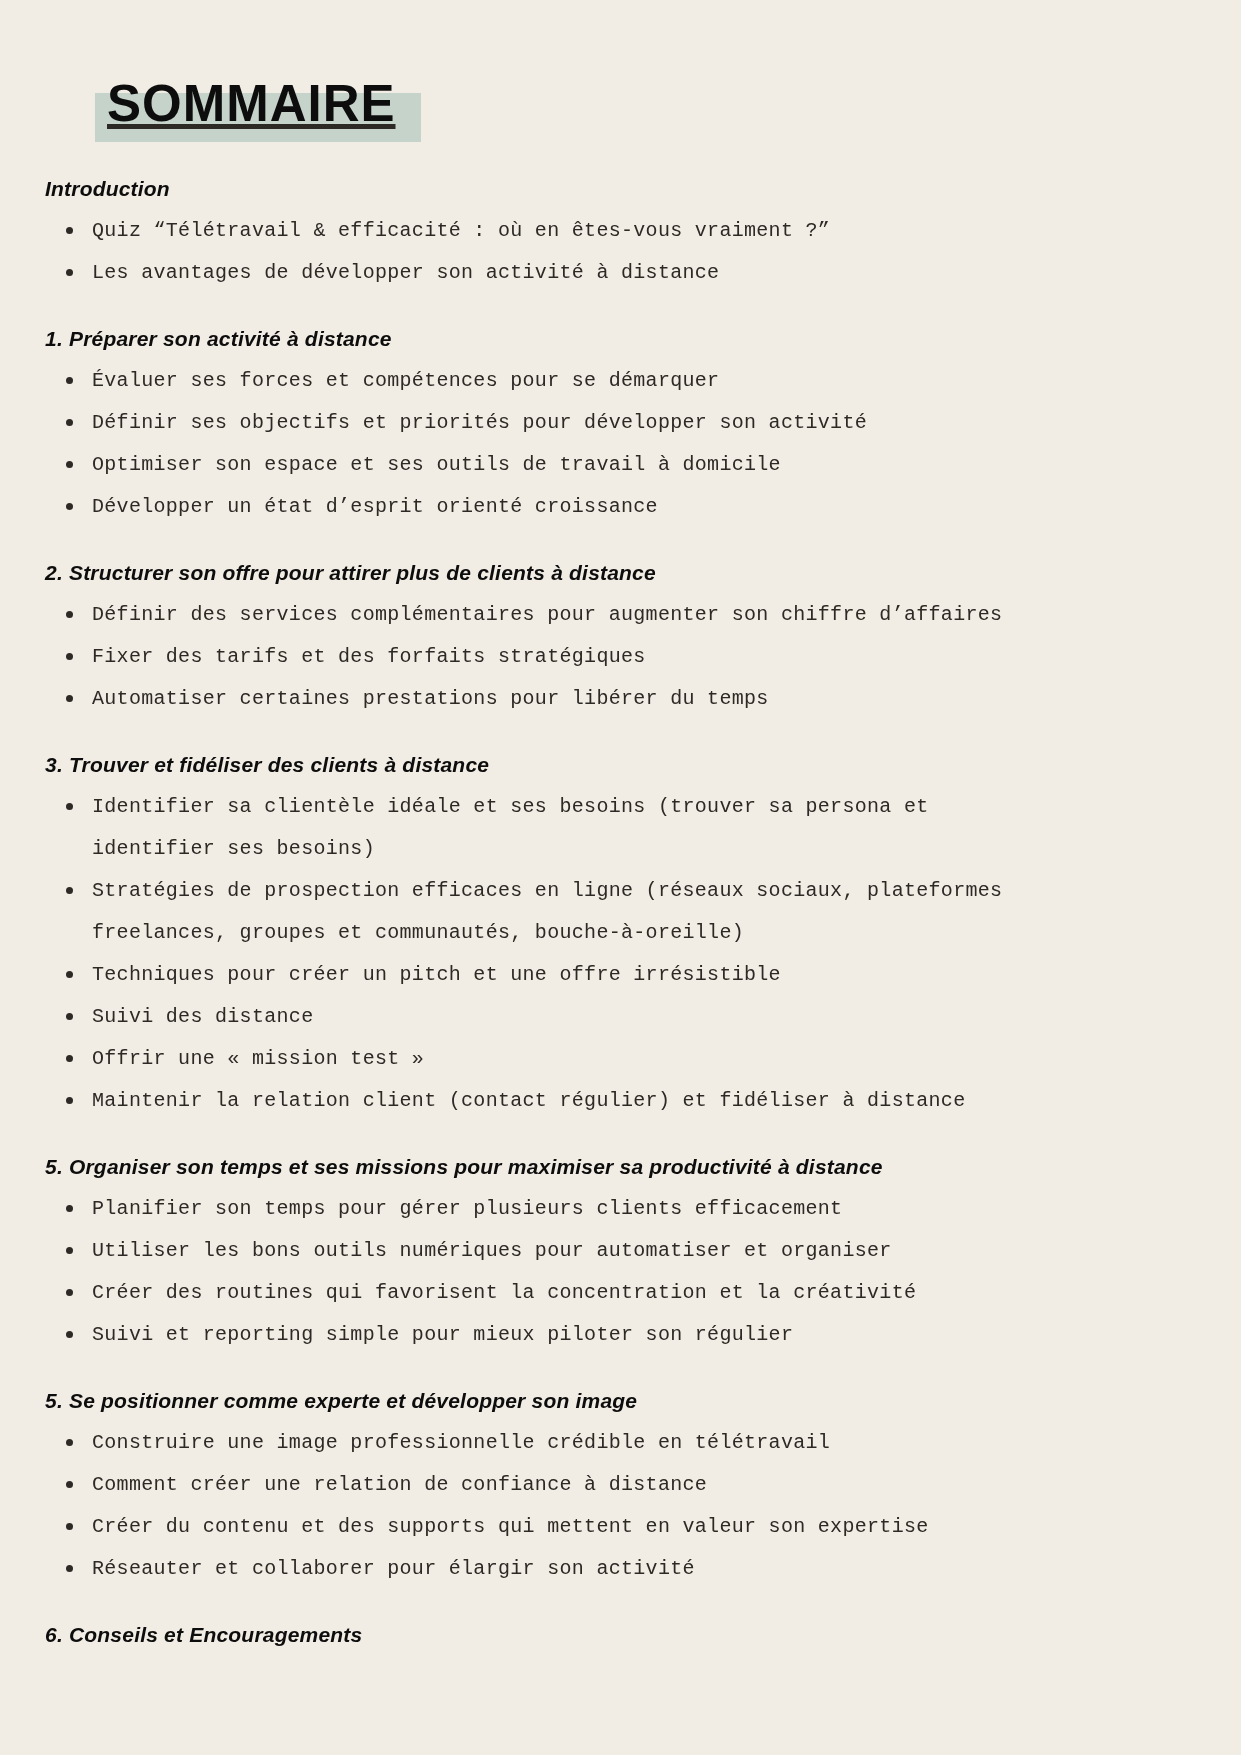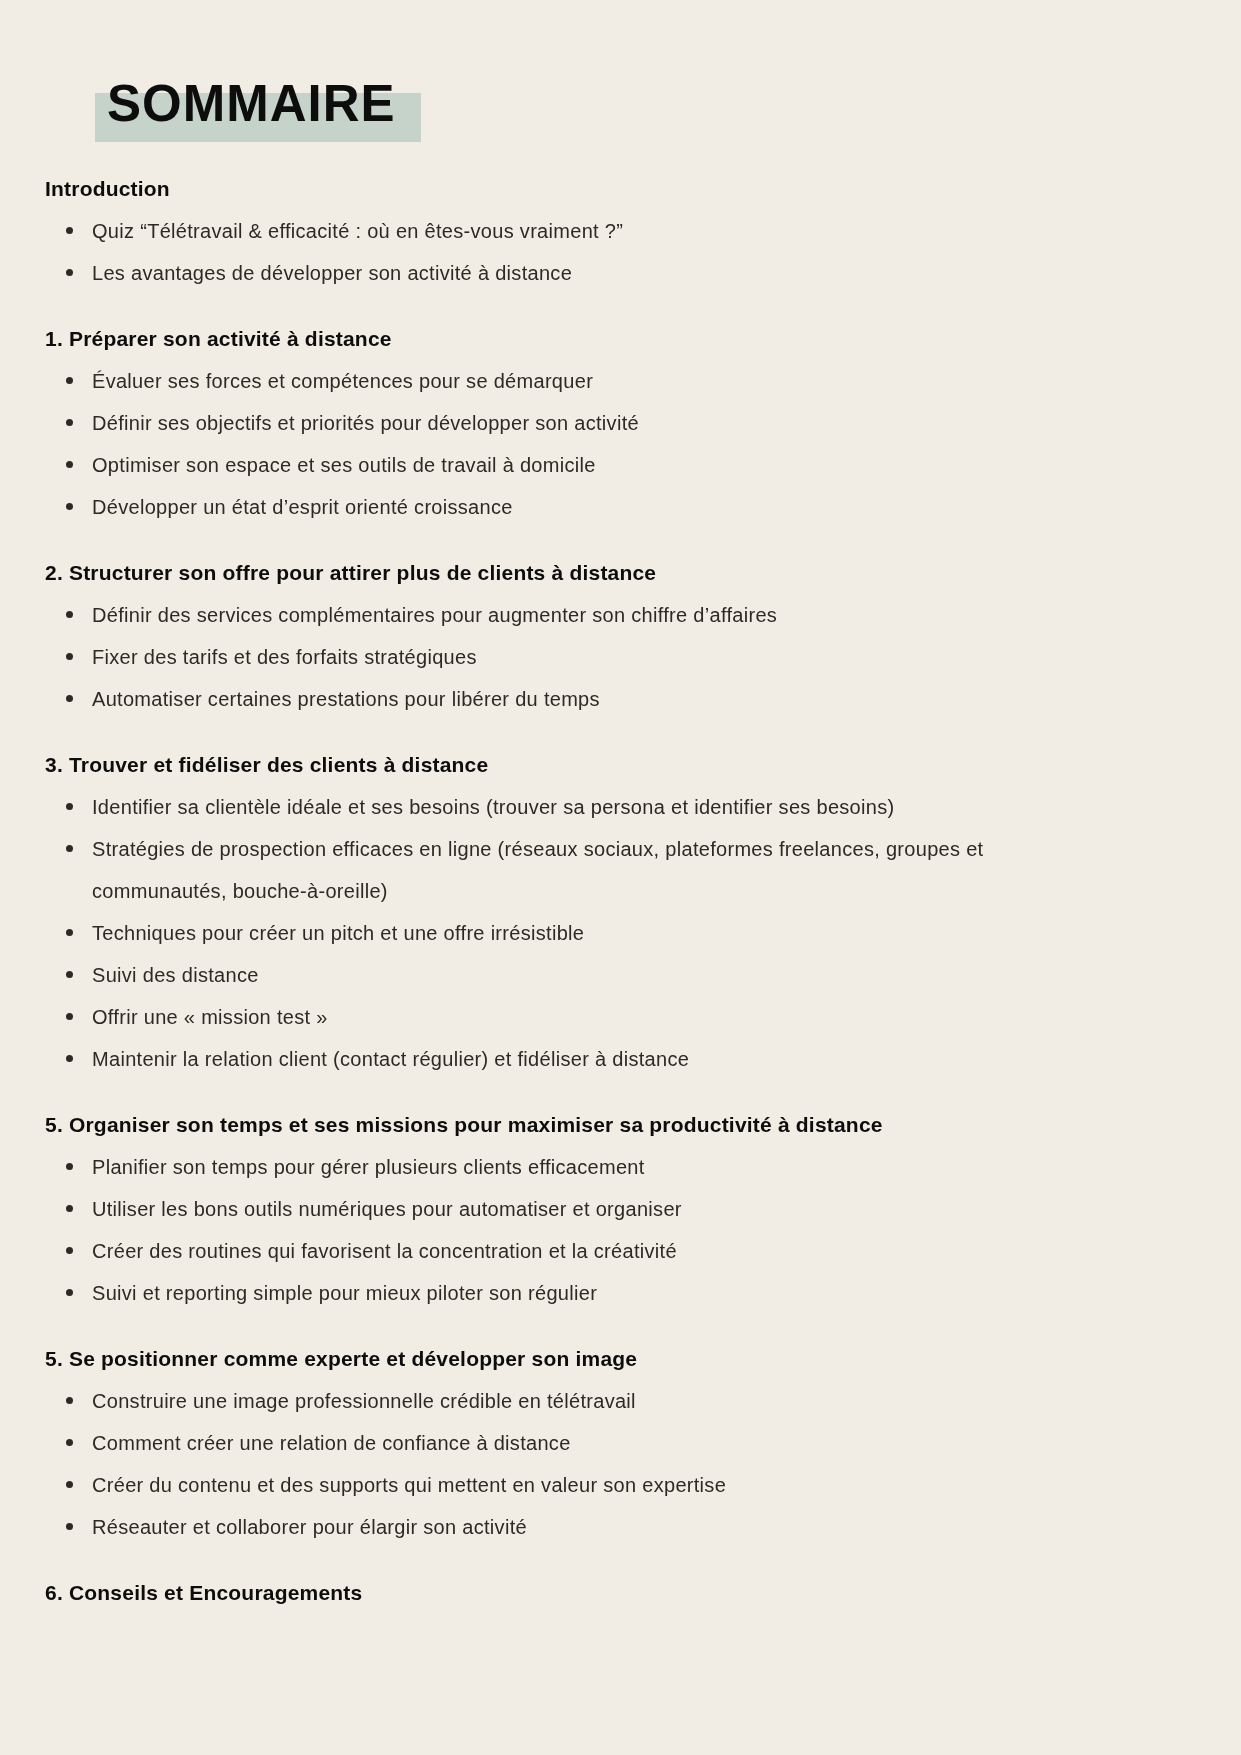"SOMMAIRE" .title-wrap { text-decoration: none -> underline }
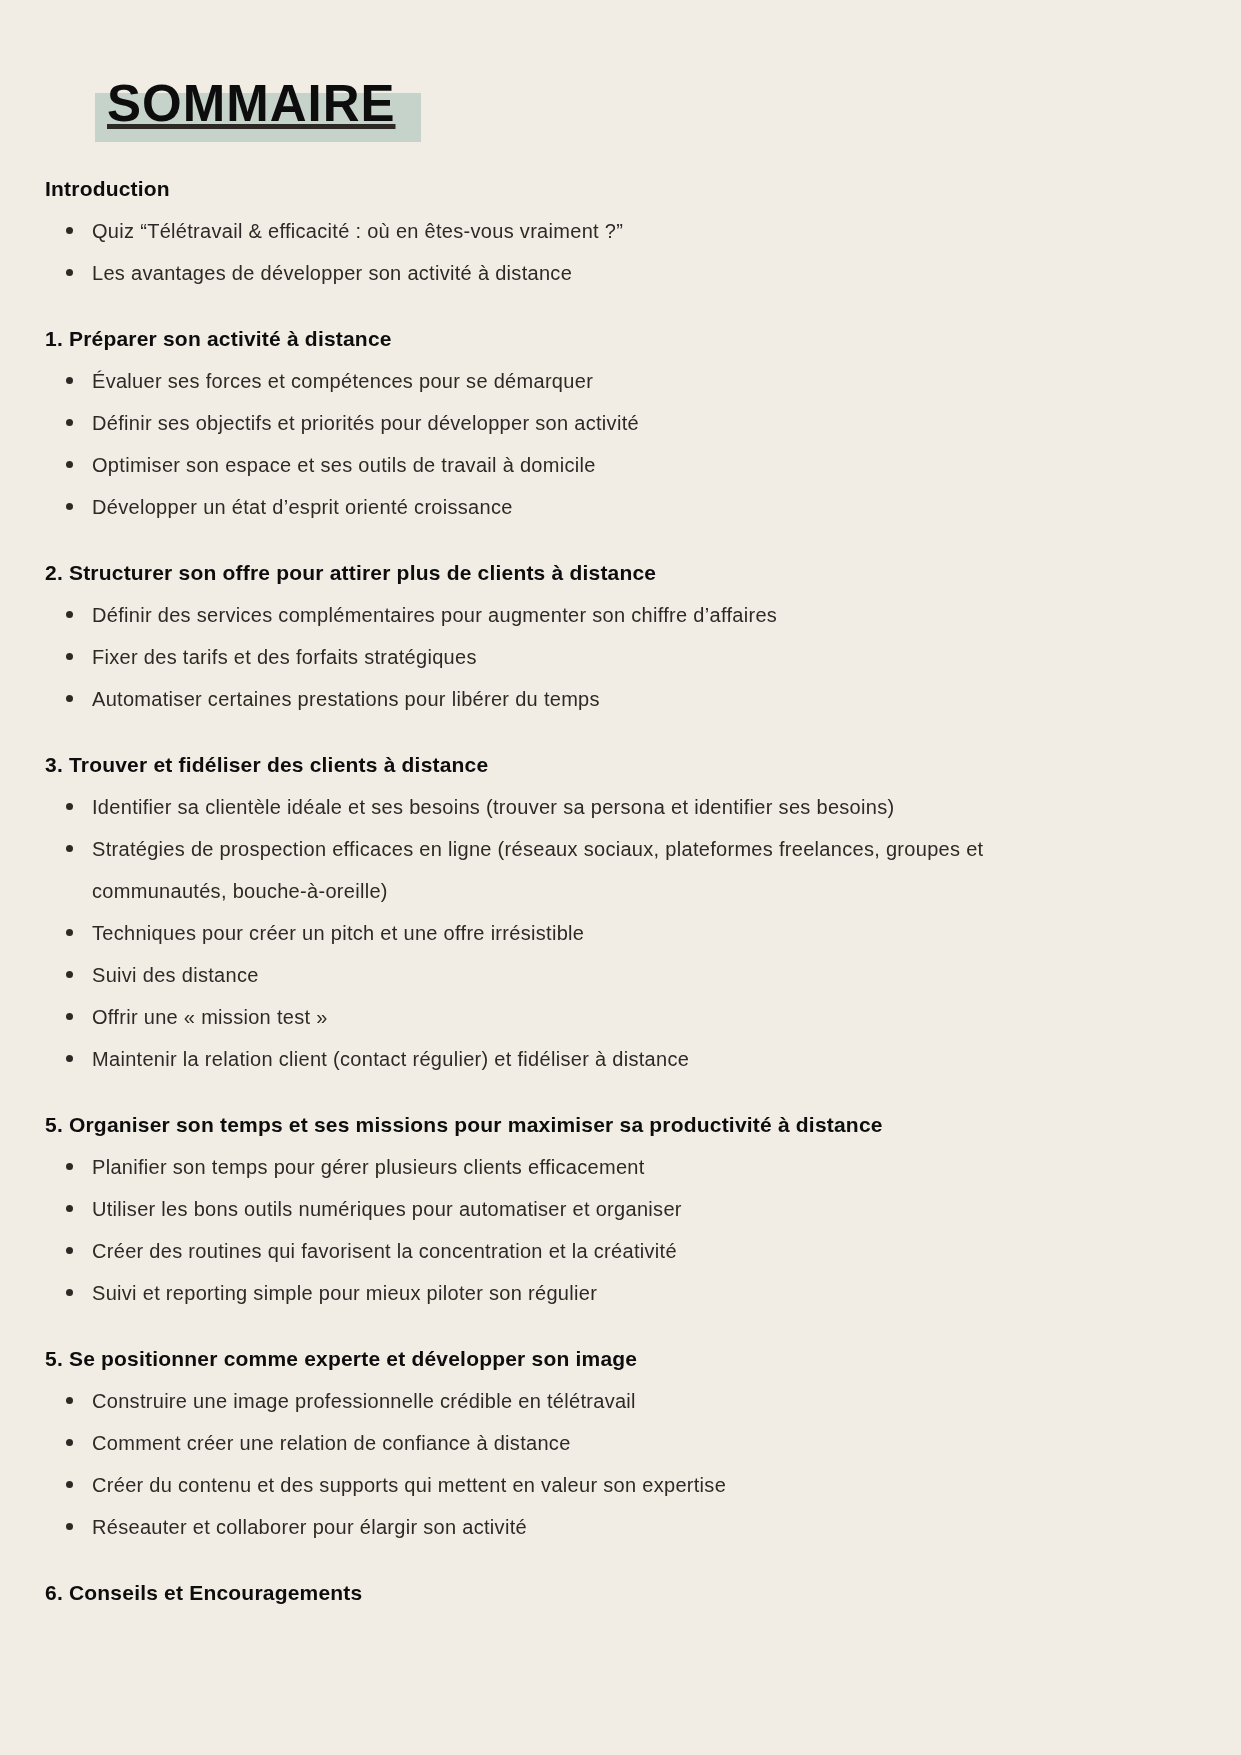"Introduction" h2.section-heading { font-style: none -> italic }
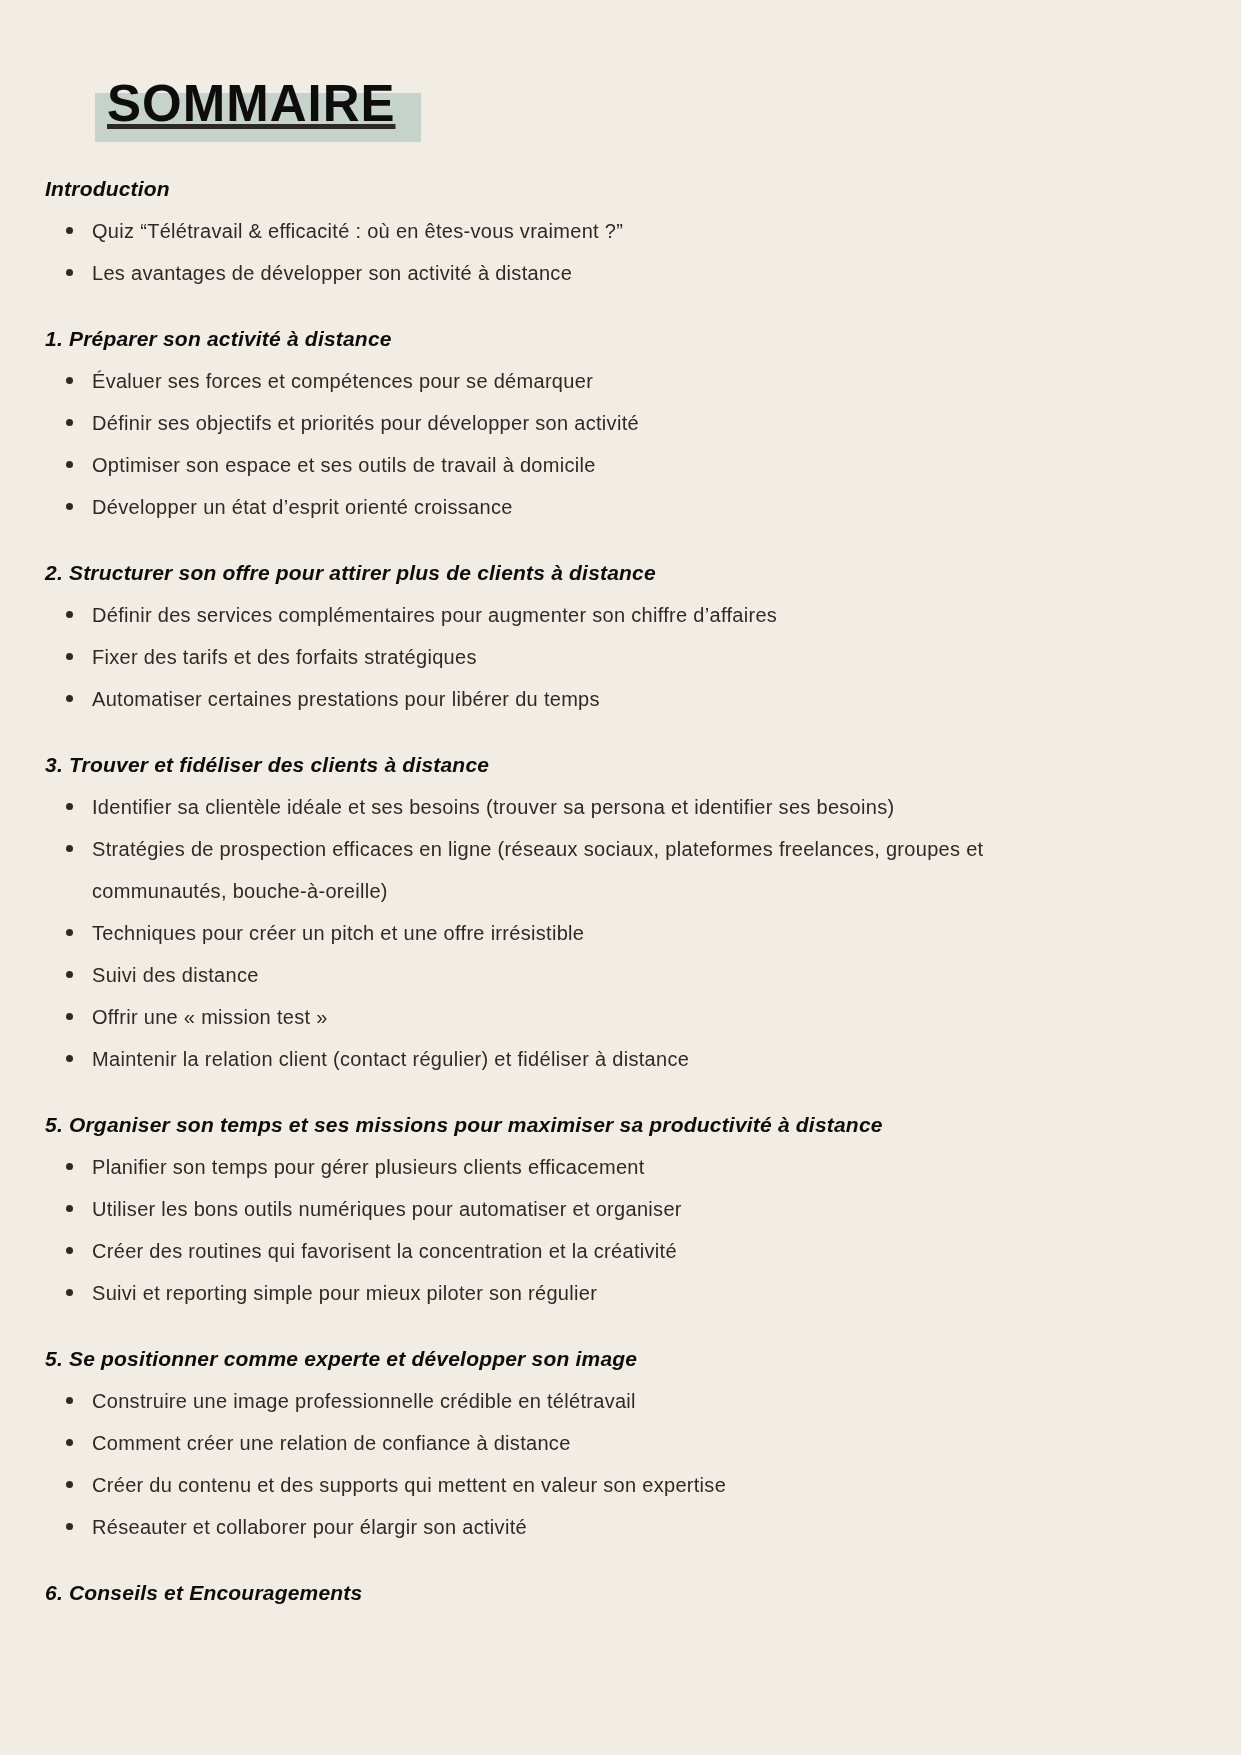"Quiz “Télétravail & efficacité :" ul.section-items li { font-family: none -> Liberation Mono, monospace }
